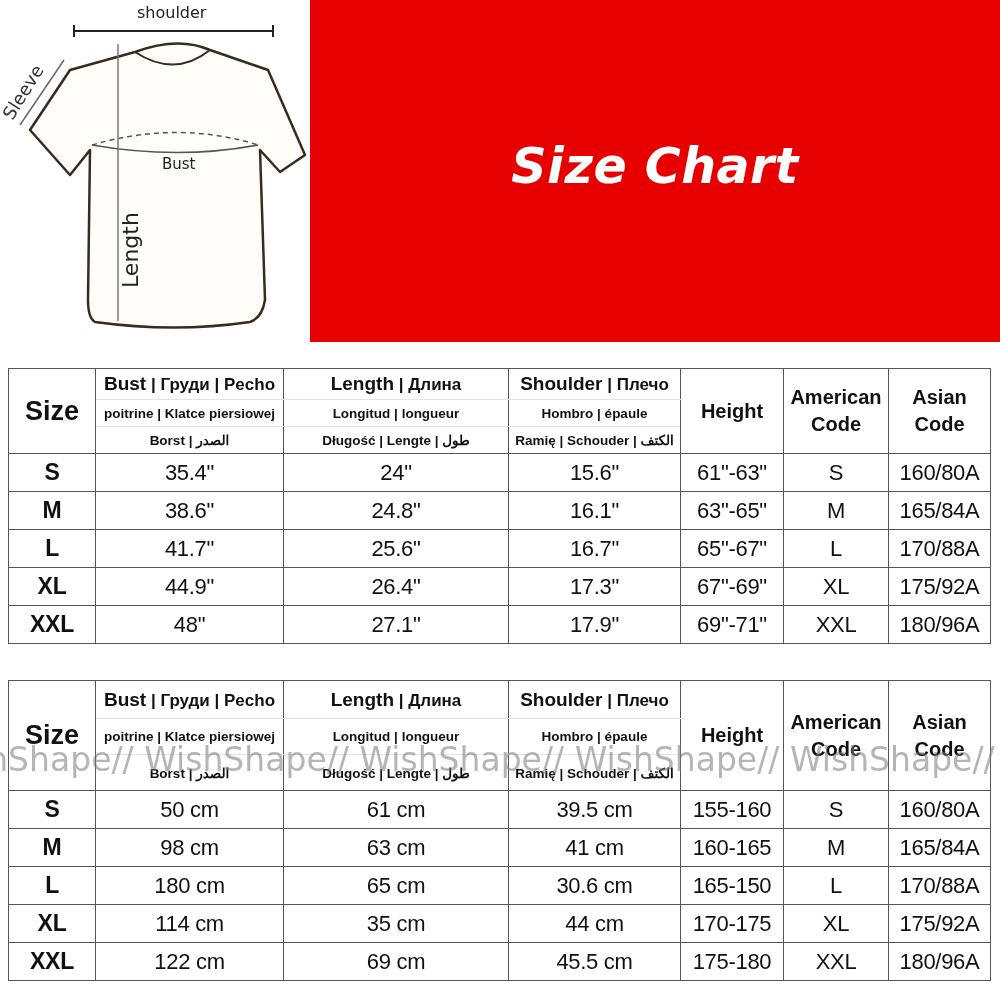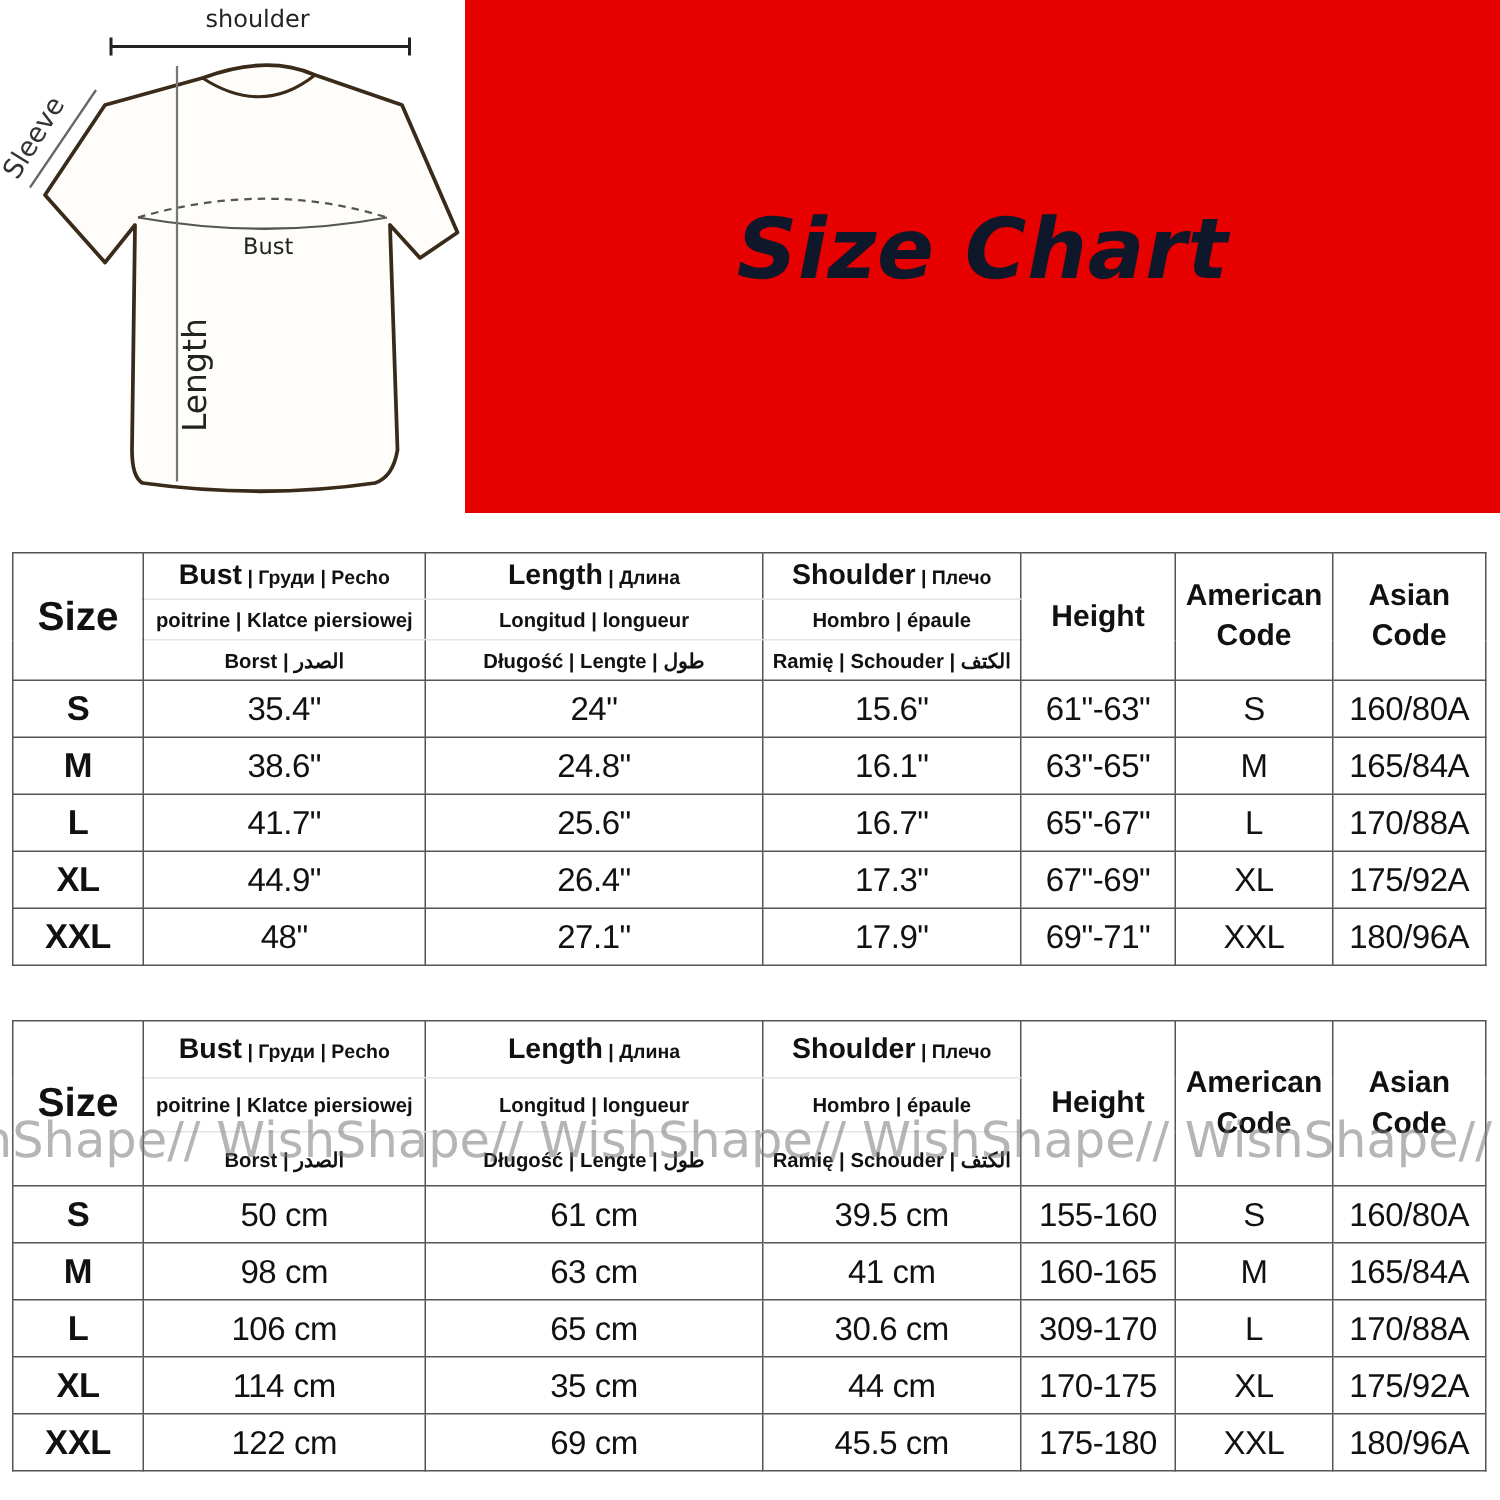"Size Chart" .banner-title { color: #0f172a -> #ffffff; font-size: 56px -> 49px }
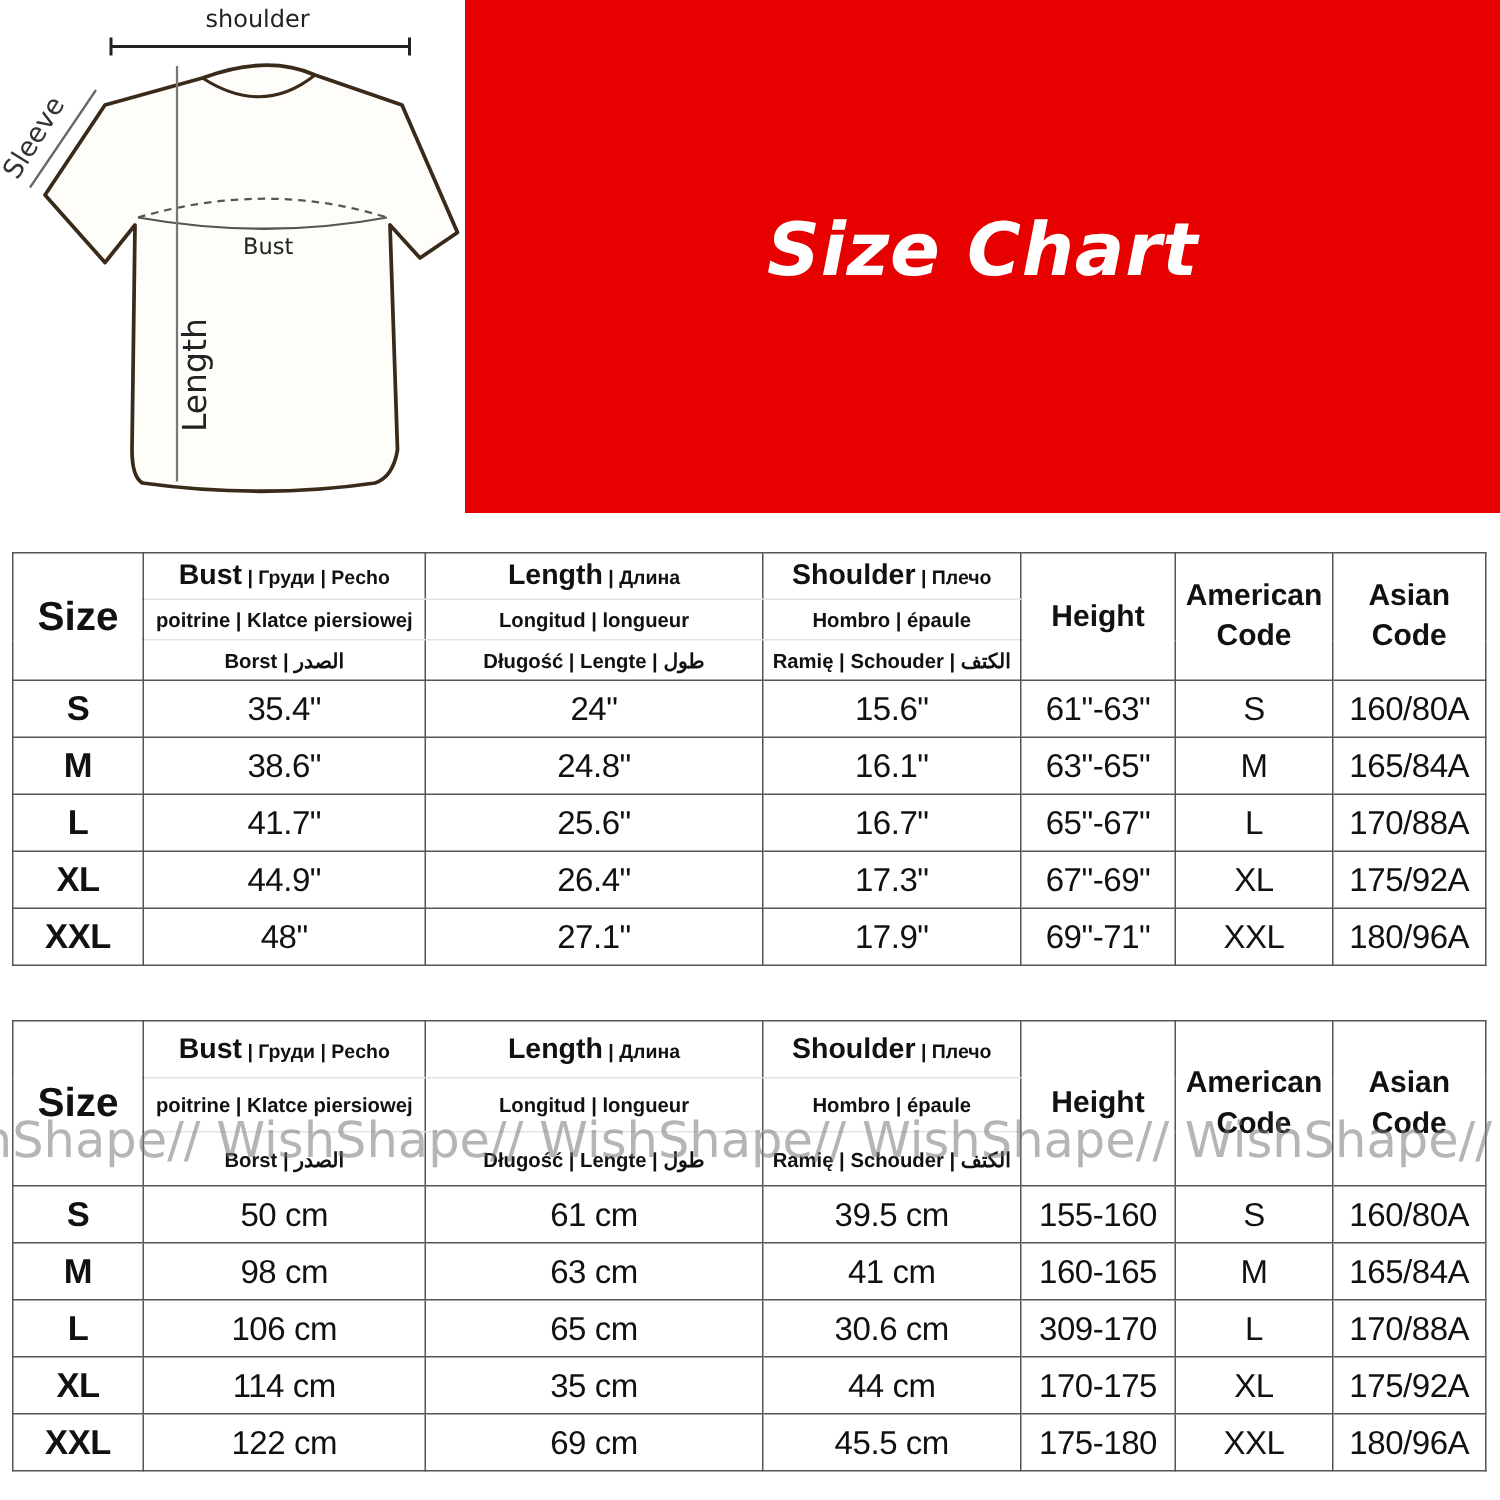"| Груди | Pecho" .small { font-size: 13px -> 17px }
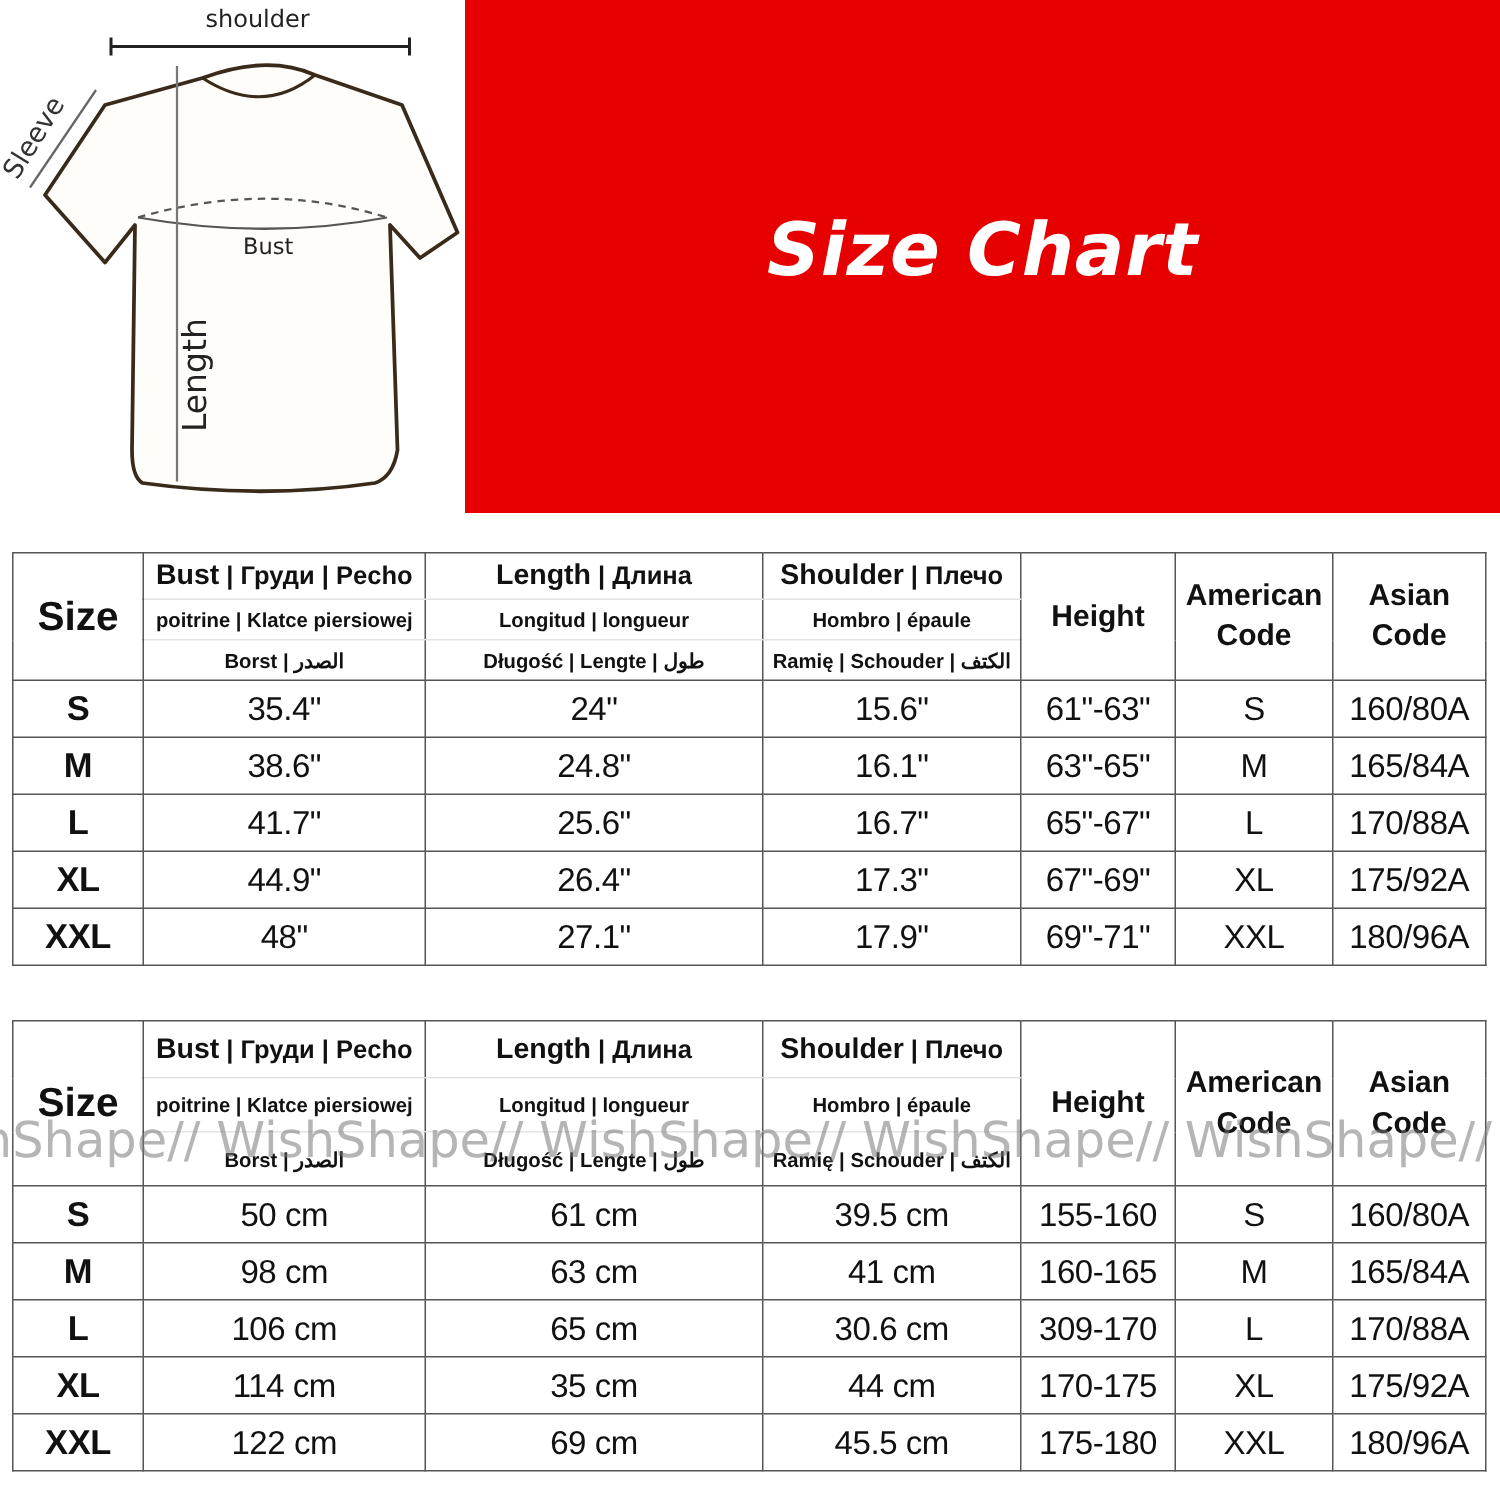"106 cm" td { text: 106 -> 180 }
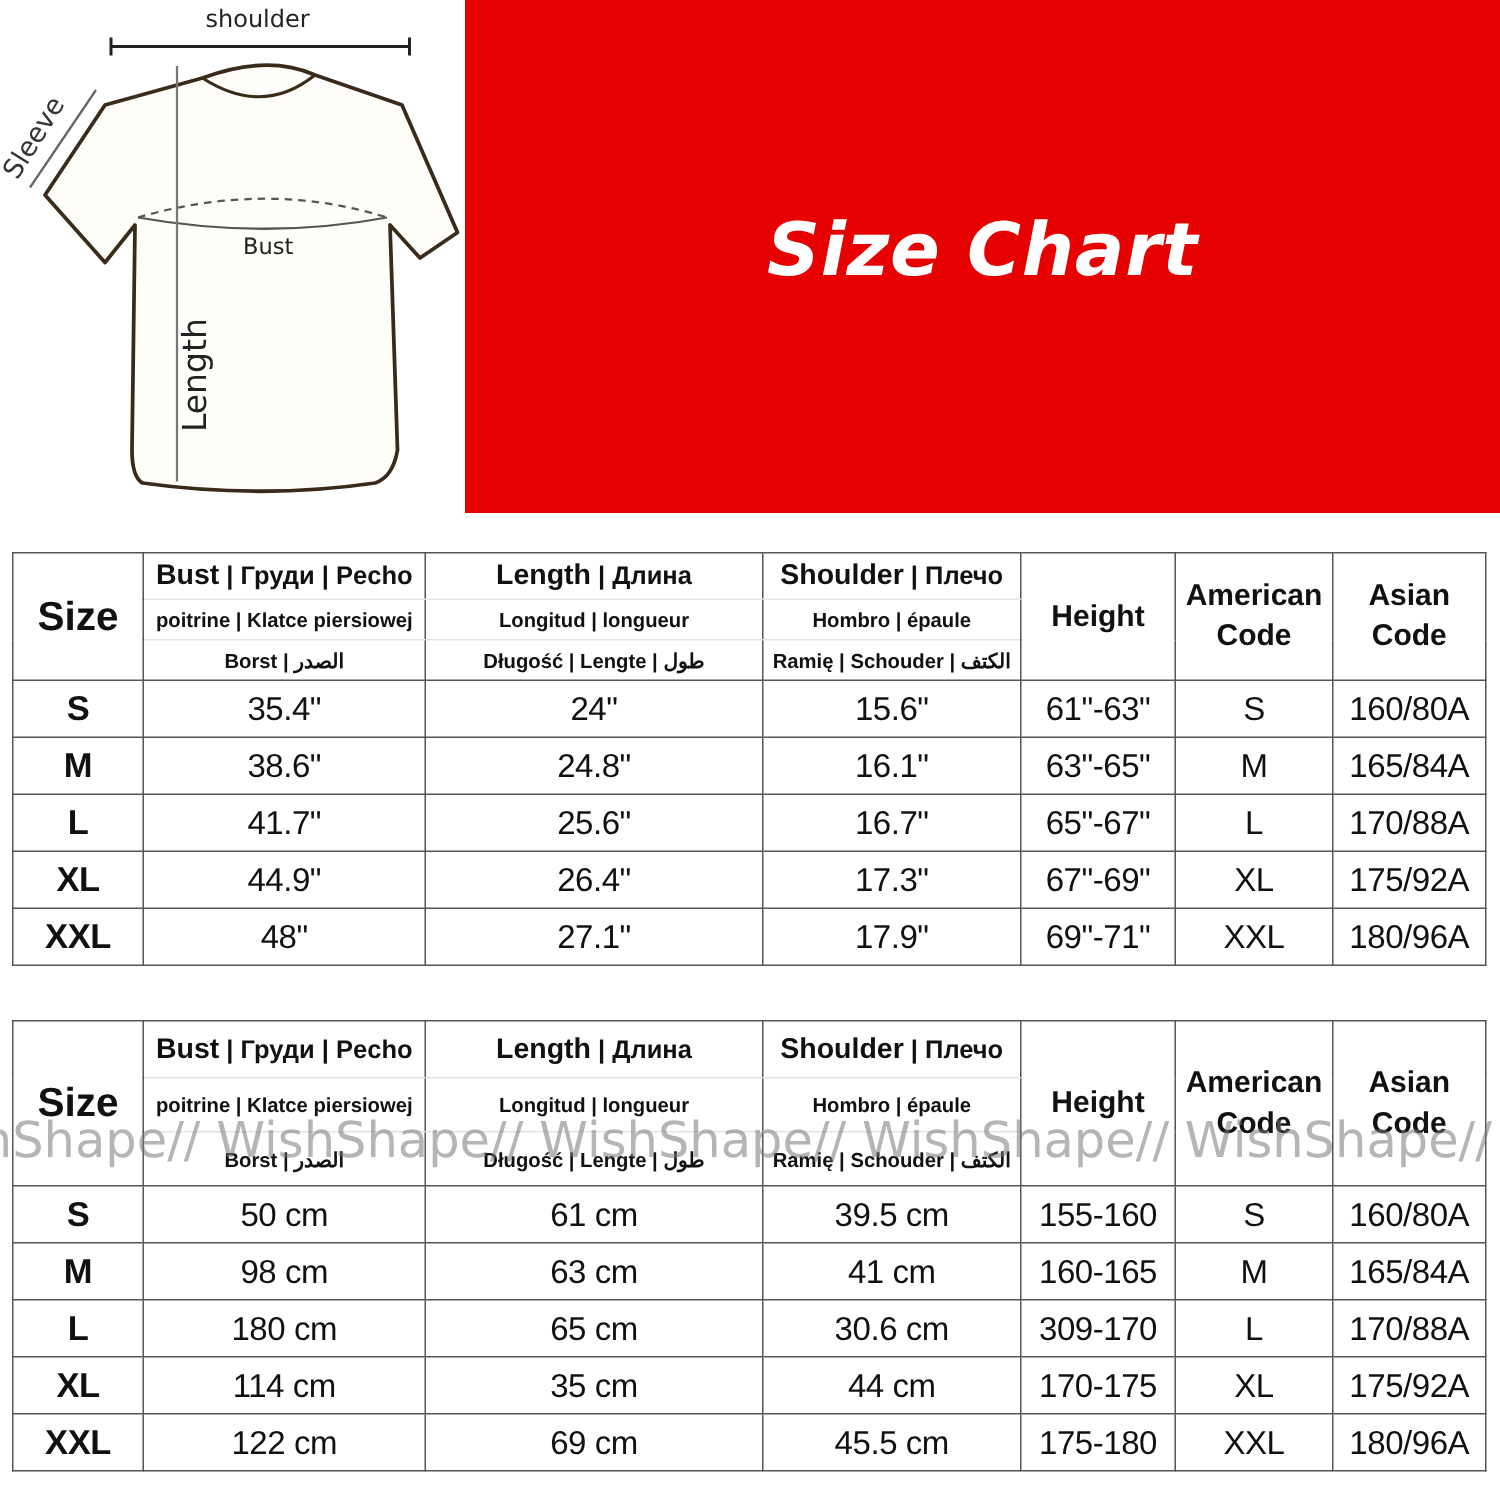"309-170" td { text: 309-170 -> 165-150 }
